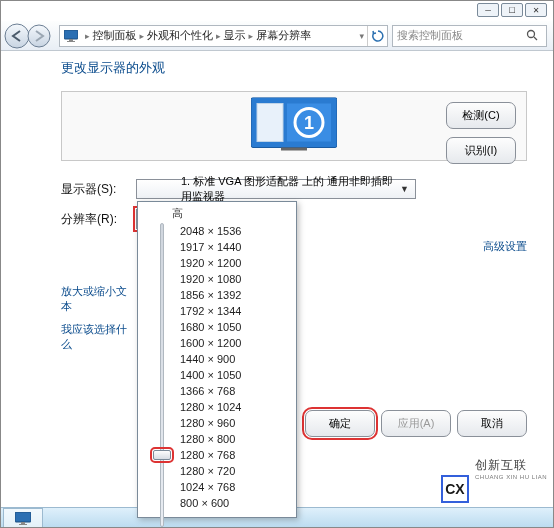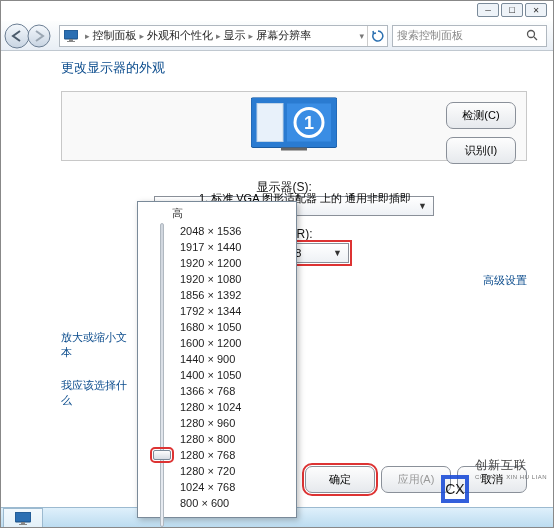"显示器(S):" .form-row { flex-direction: column -> none }
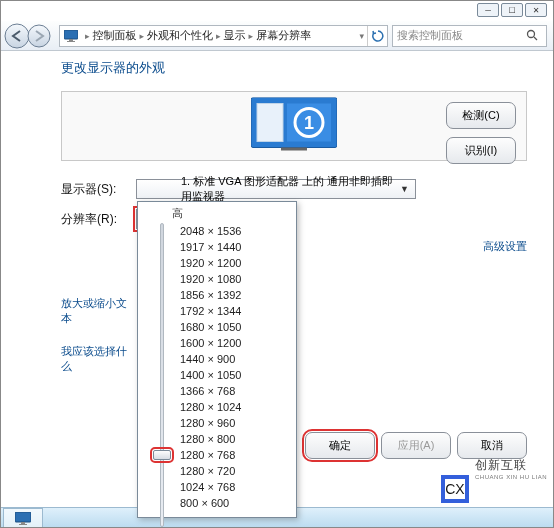"放大或缩小文本" .links-left { gap: 18px -> 8px; margin-top: 42px -> 30px }
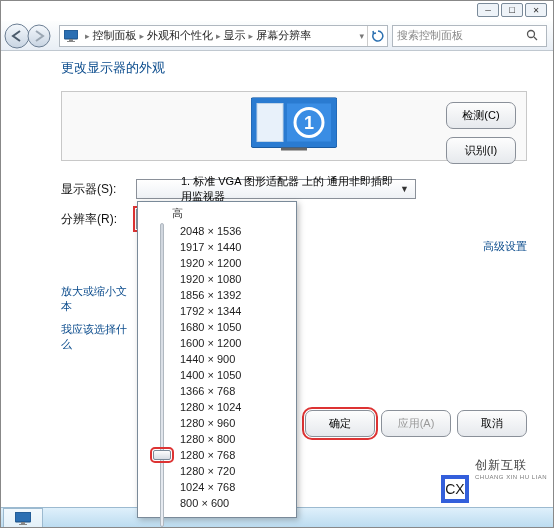"CX" .watermark .wm-cx { border: 4px solid #1d4ed8 -> 2px solid #1d4ed8; font-weight: normal -> bold }
